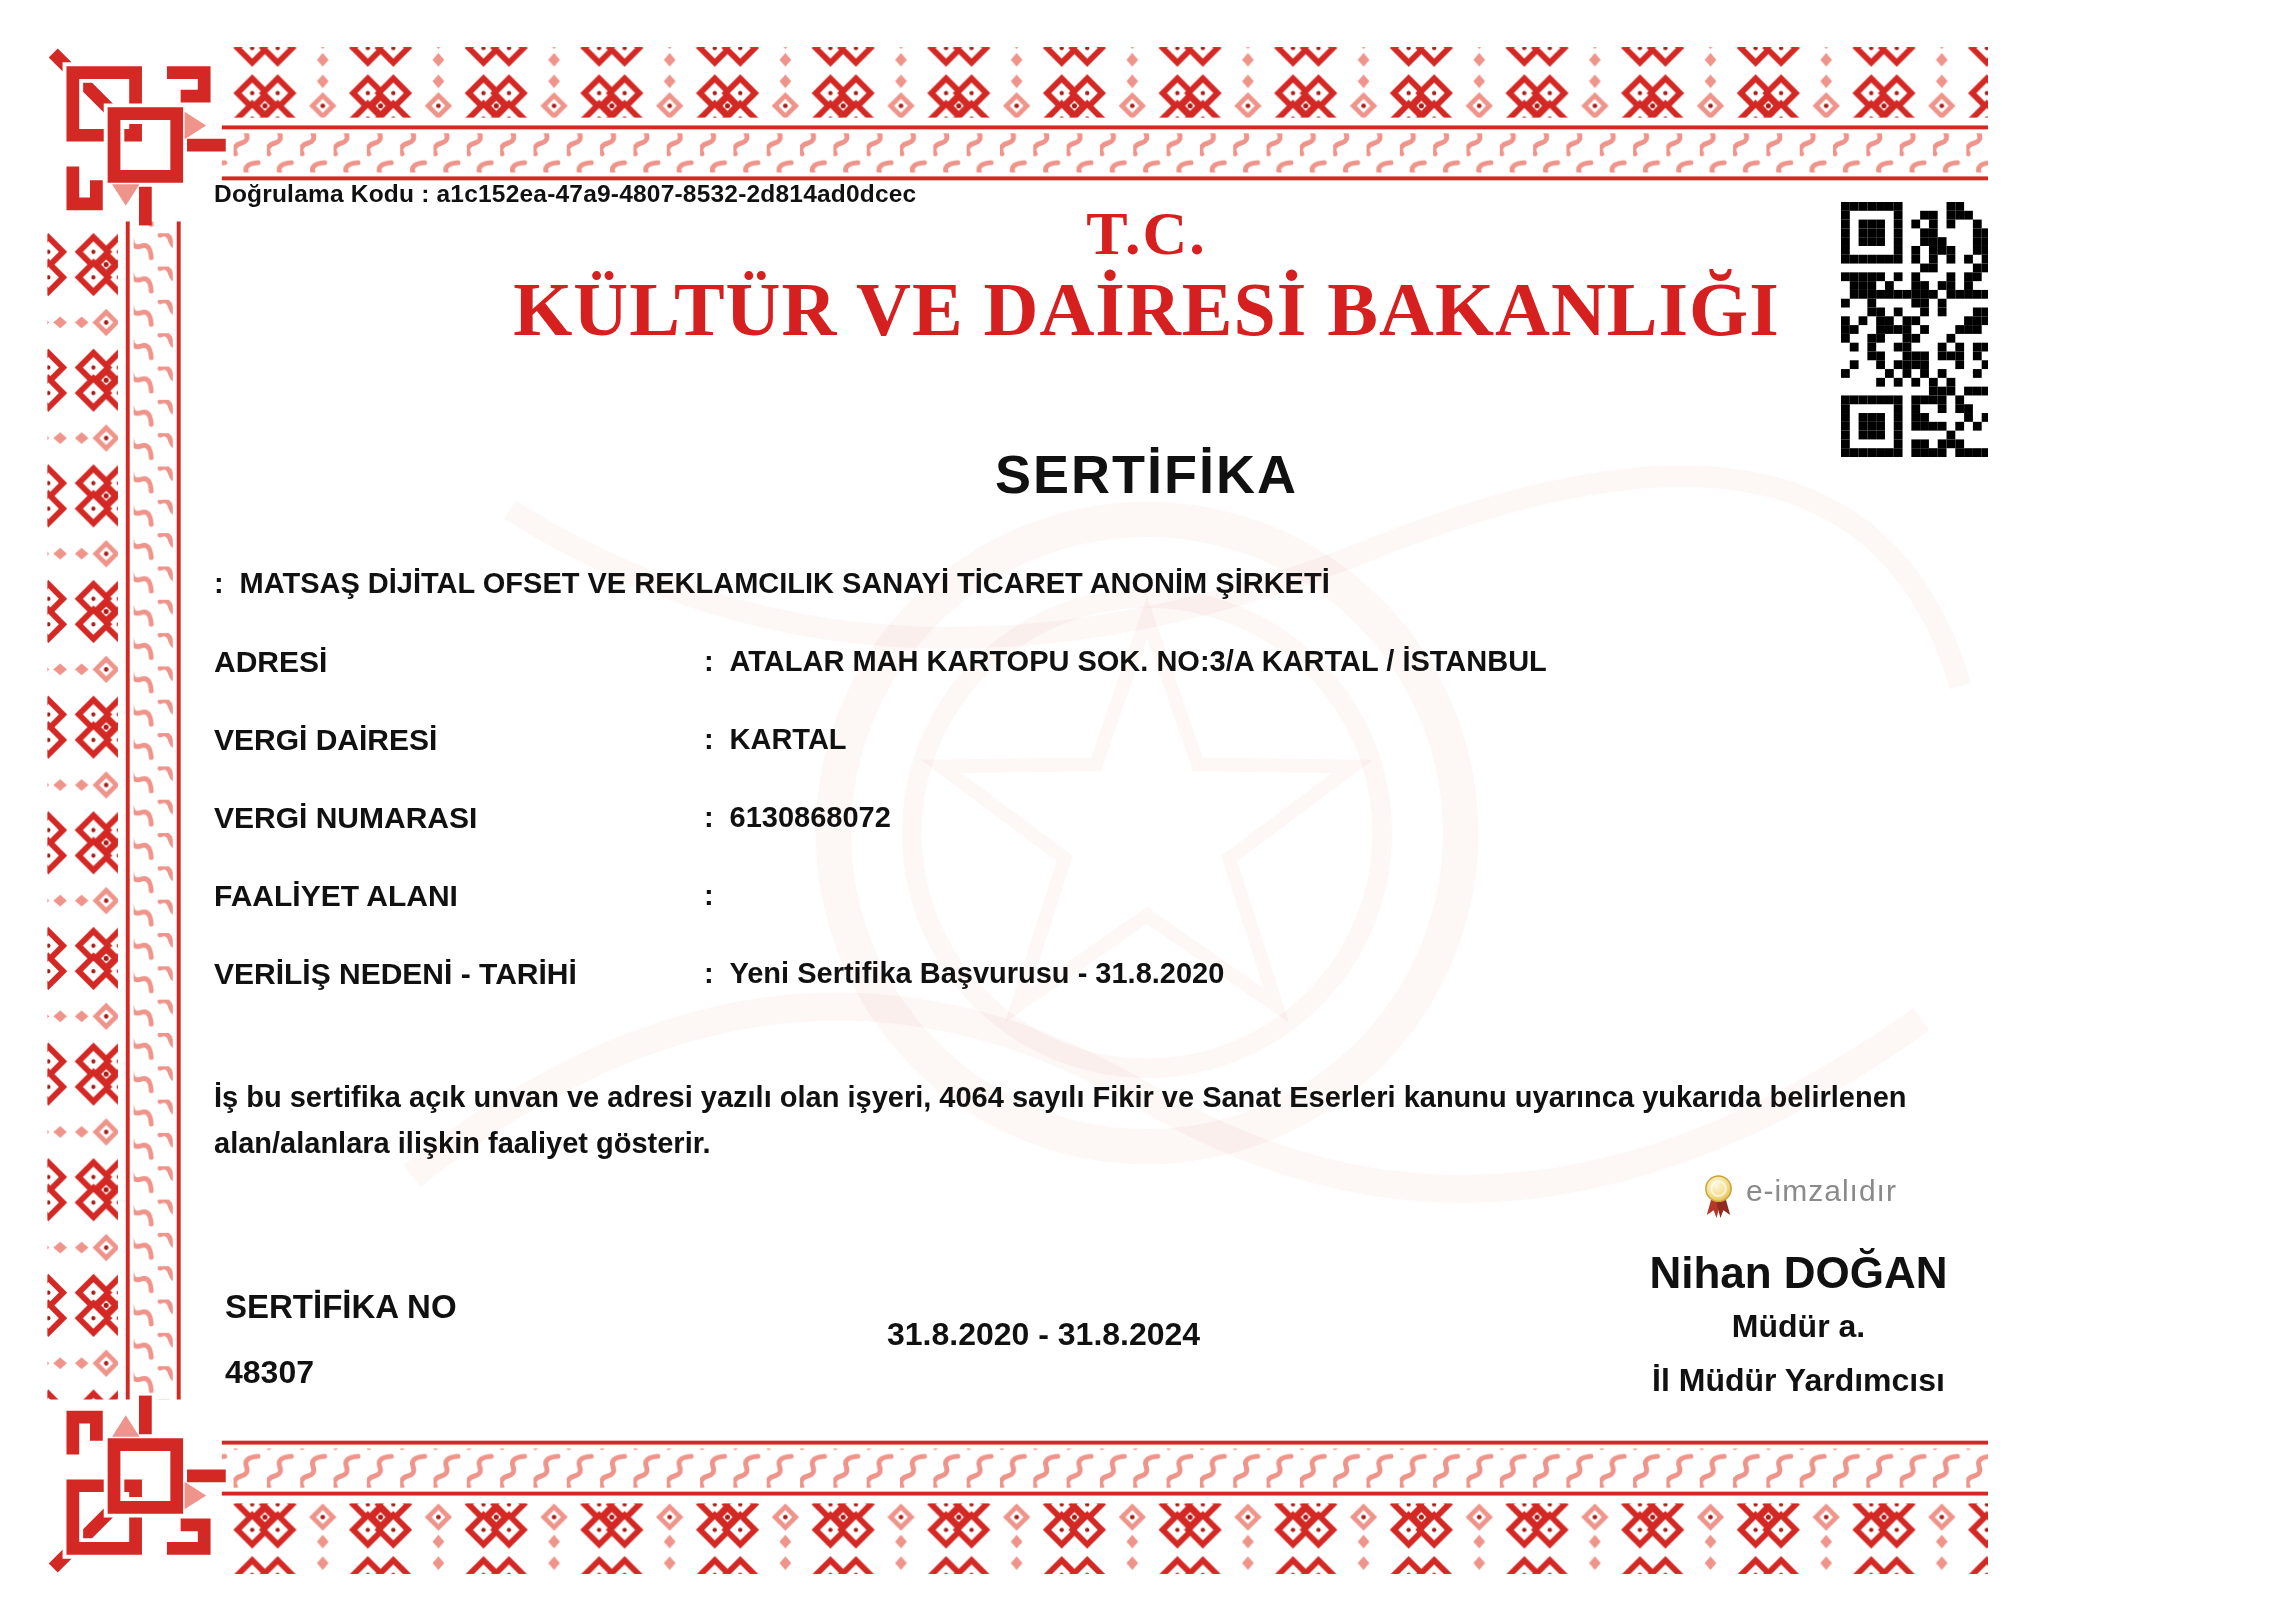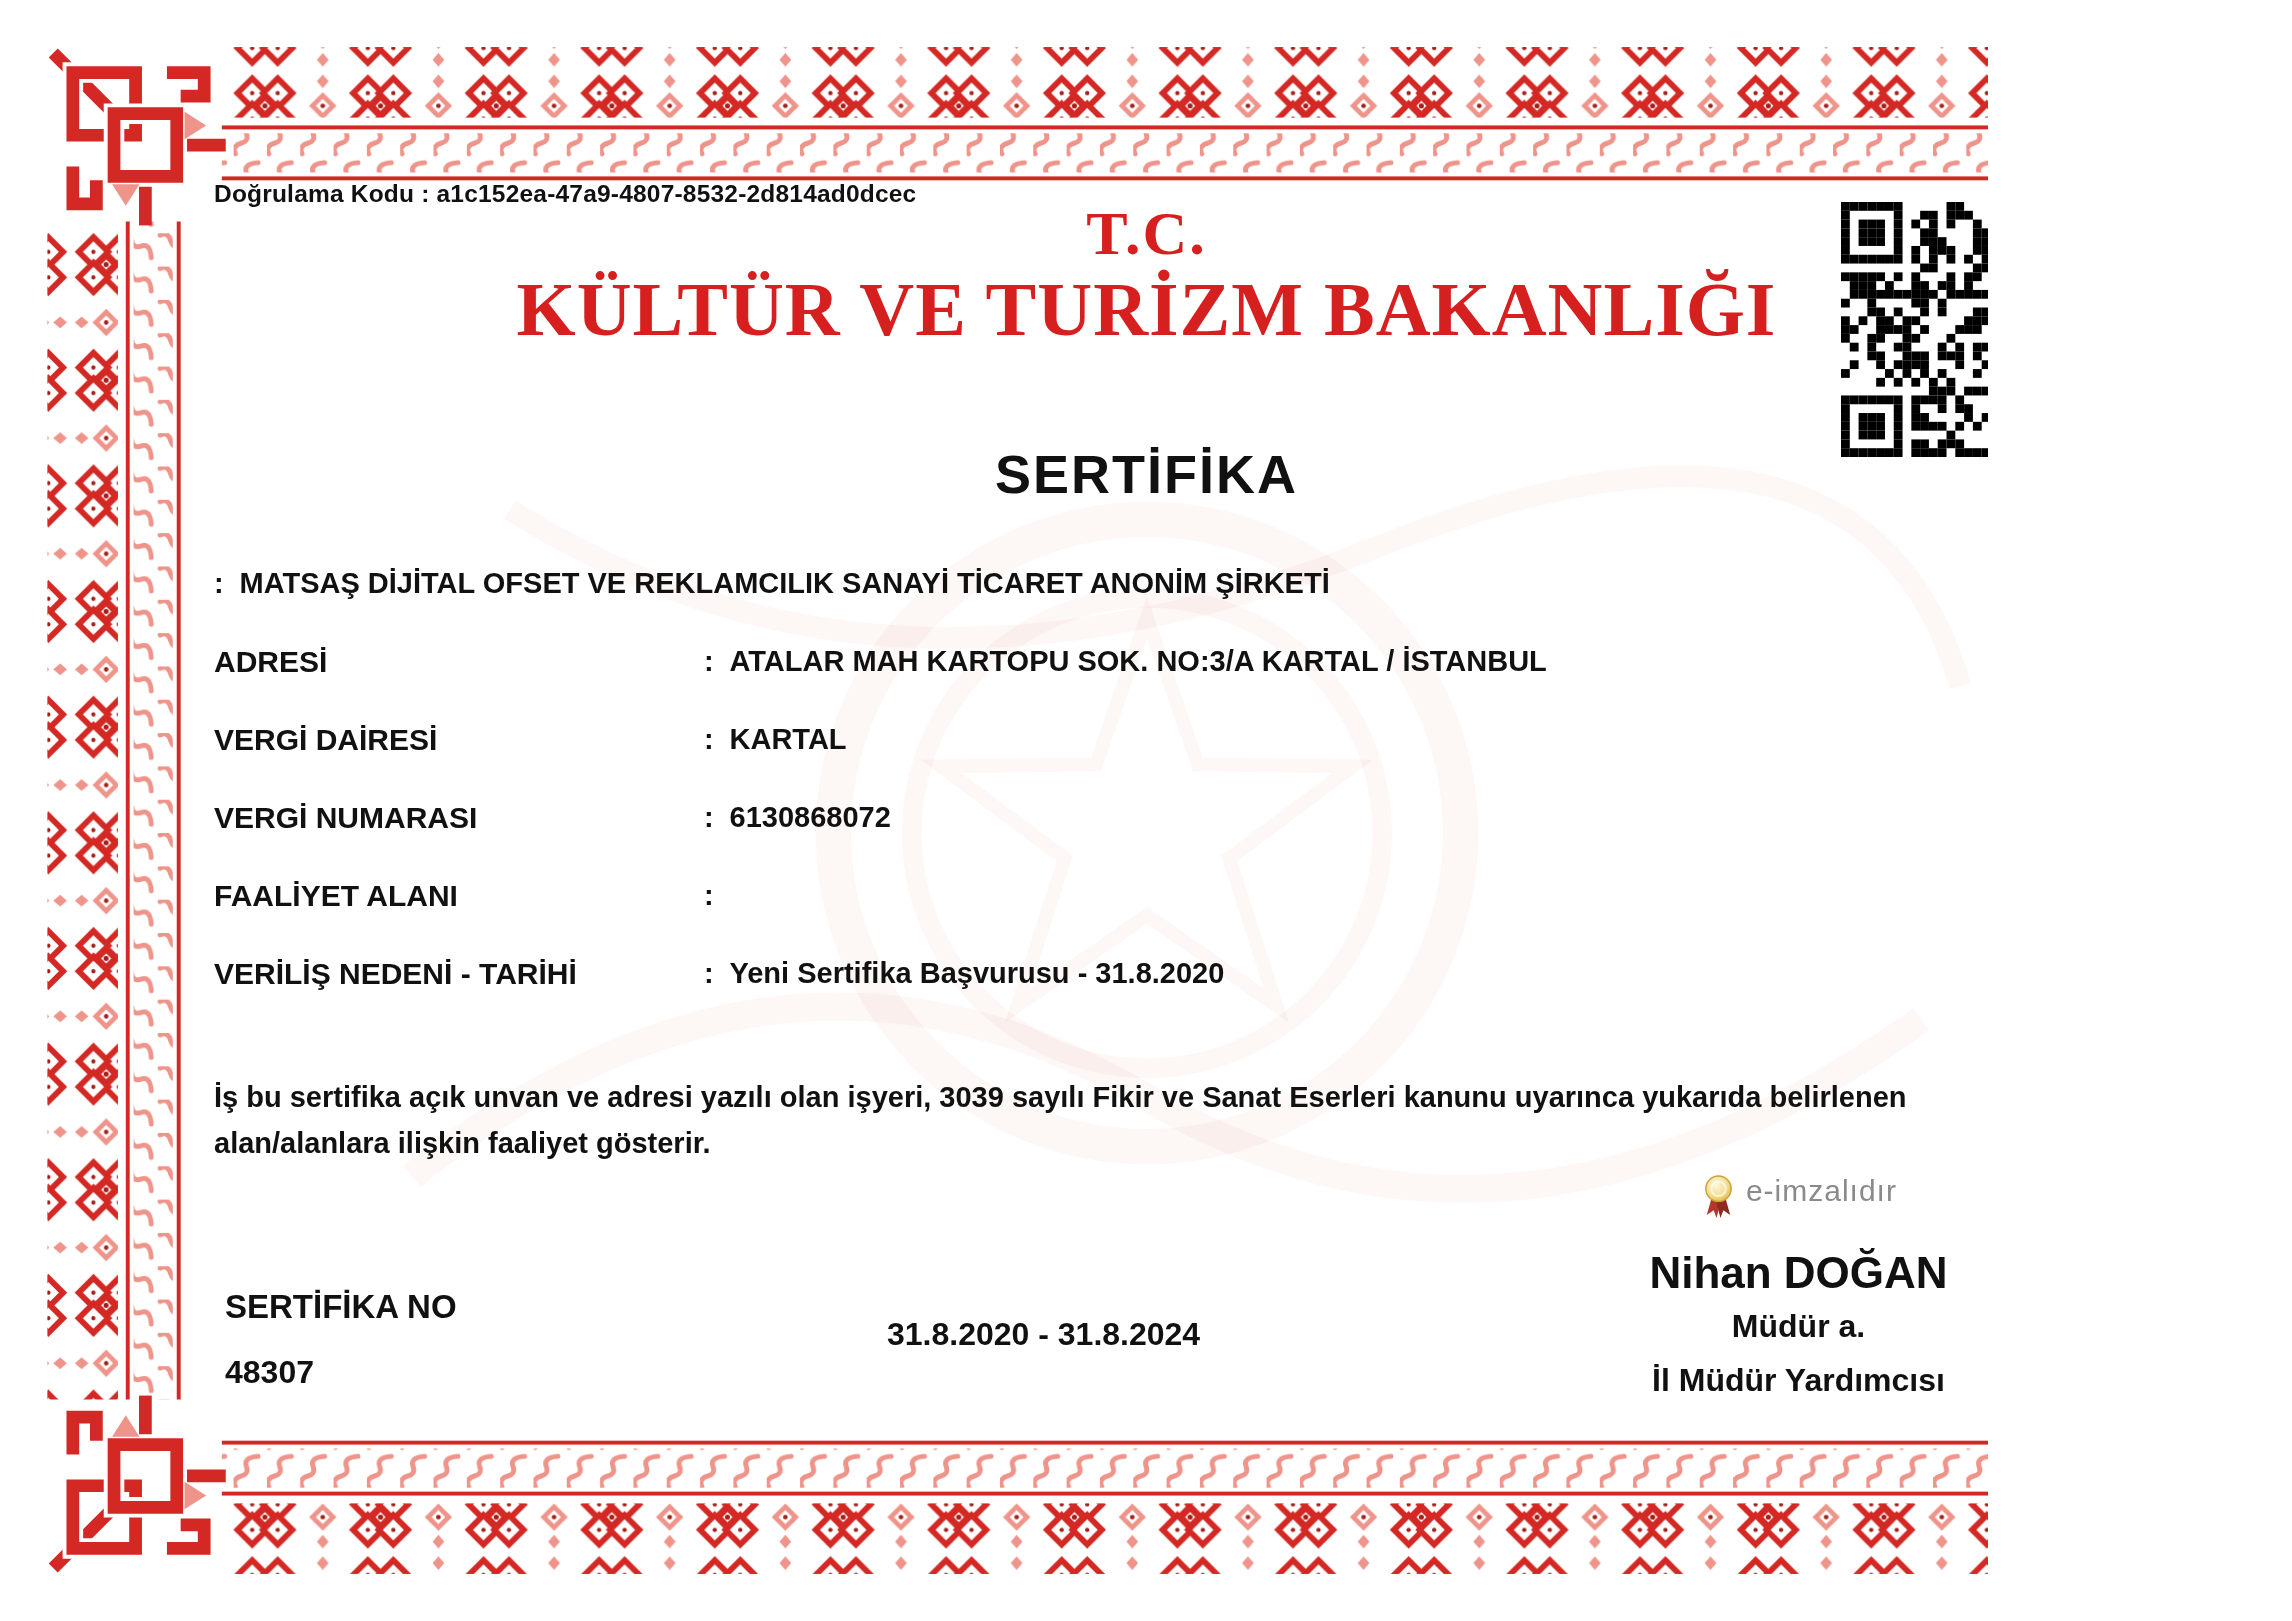"KÜLTÜR VE TURİZM BAKANLIĞI" div.ministry { text: TURİZM -> DAİRESİ }
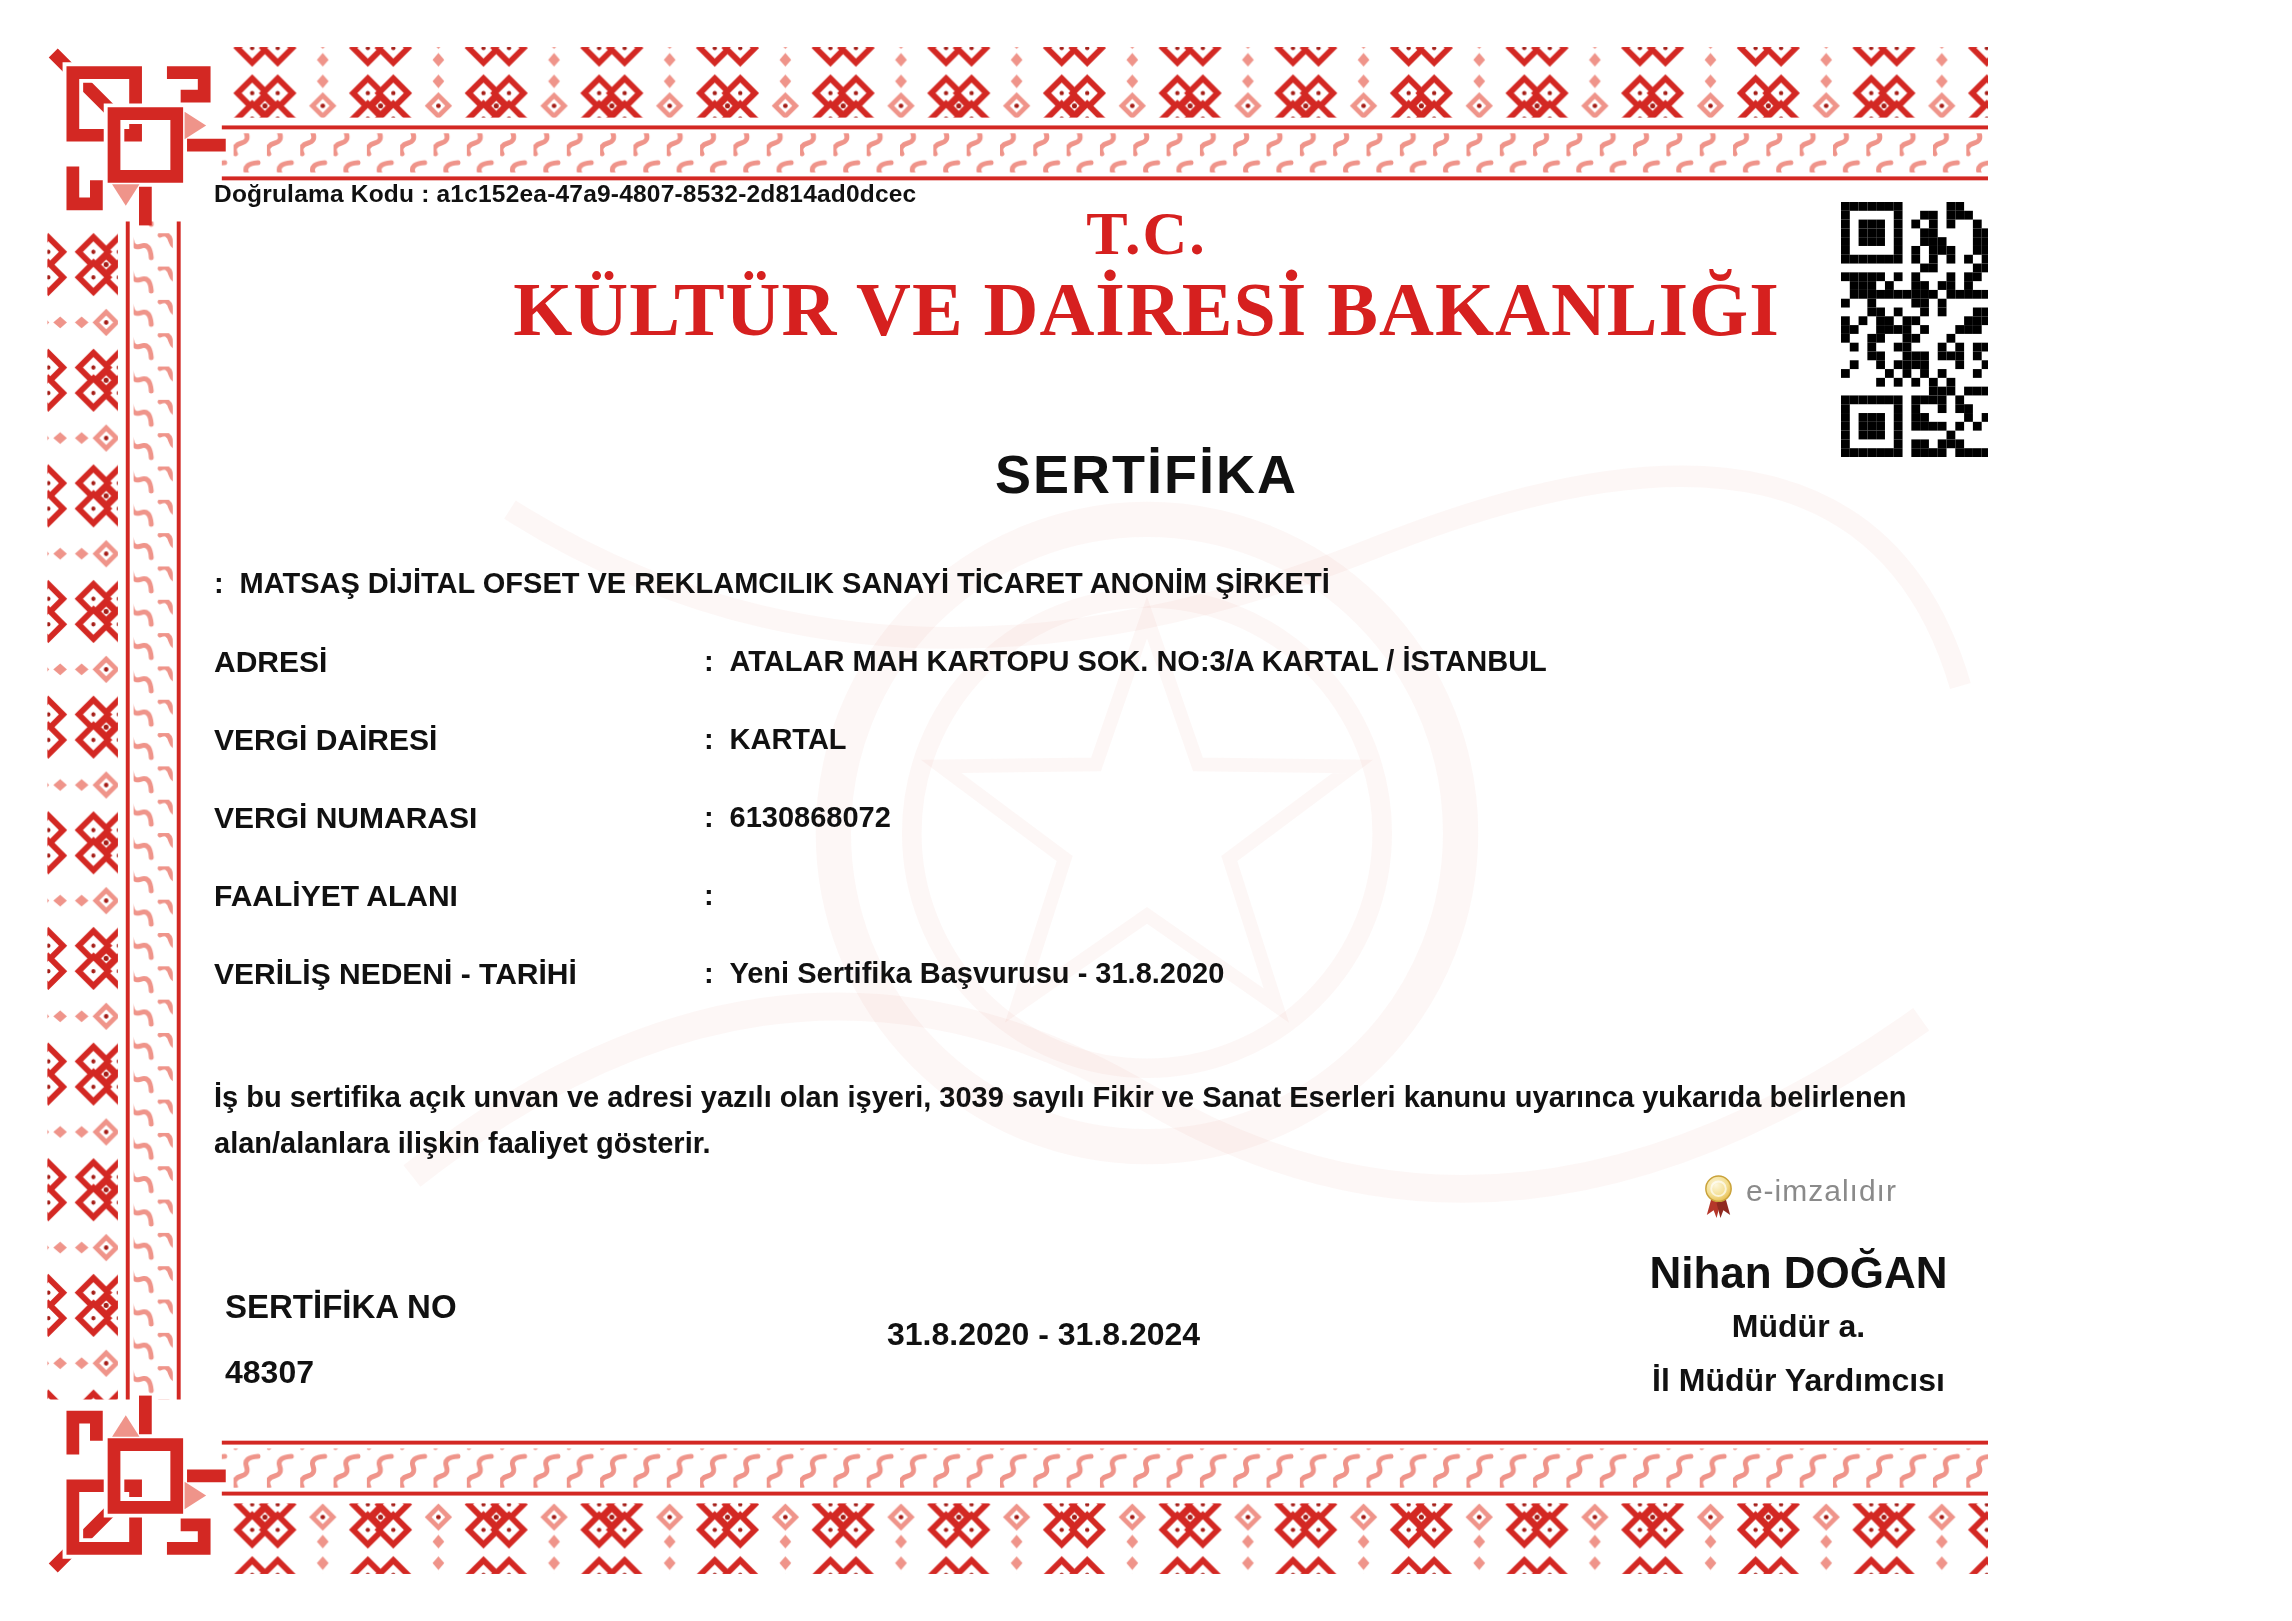"İş bu sertifika açık unvan" div { text: 3039 -> 4064 }
